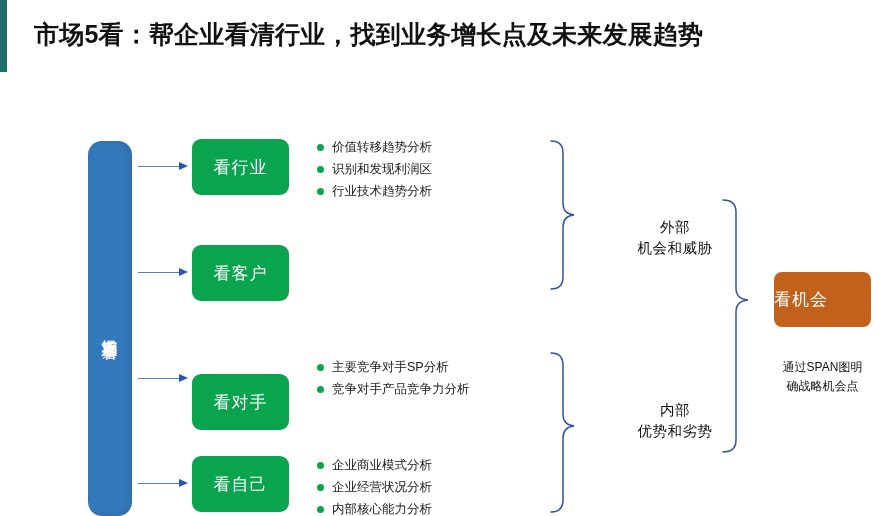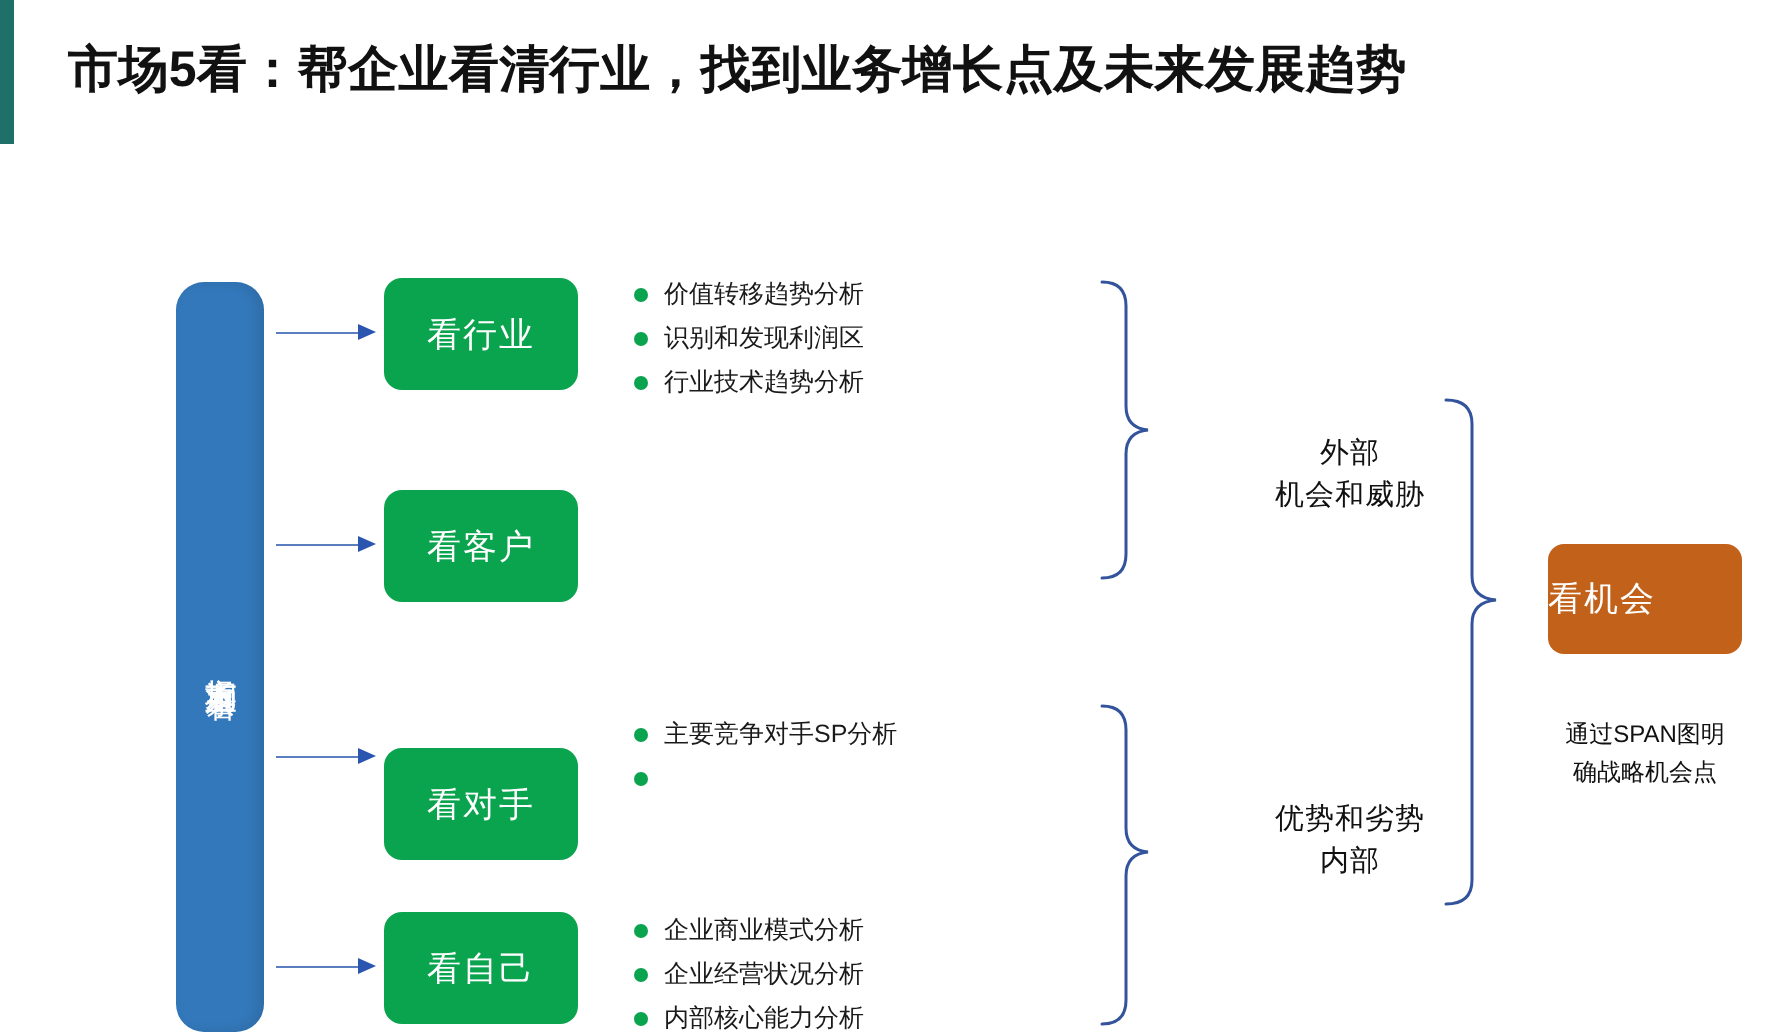"竞争对手产品竞争力分析" span.bullet-text { html: none -> <span>竞争对手产品竞争力分析</span> }
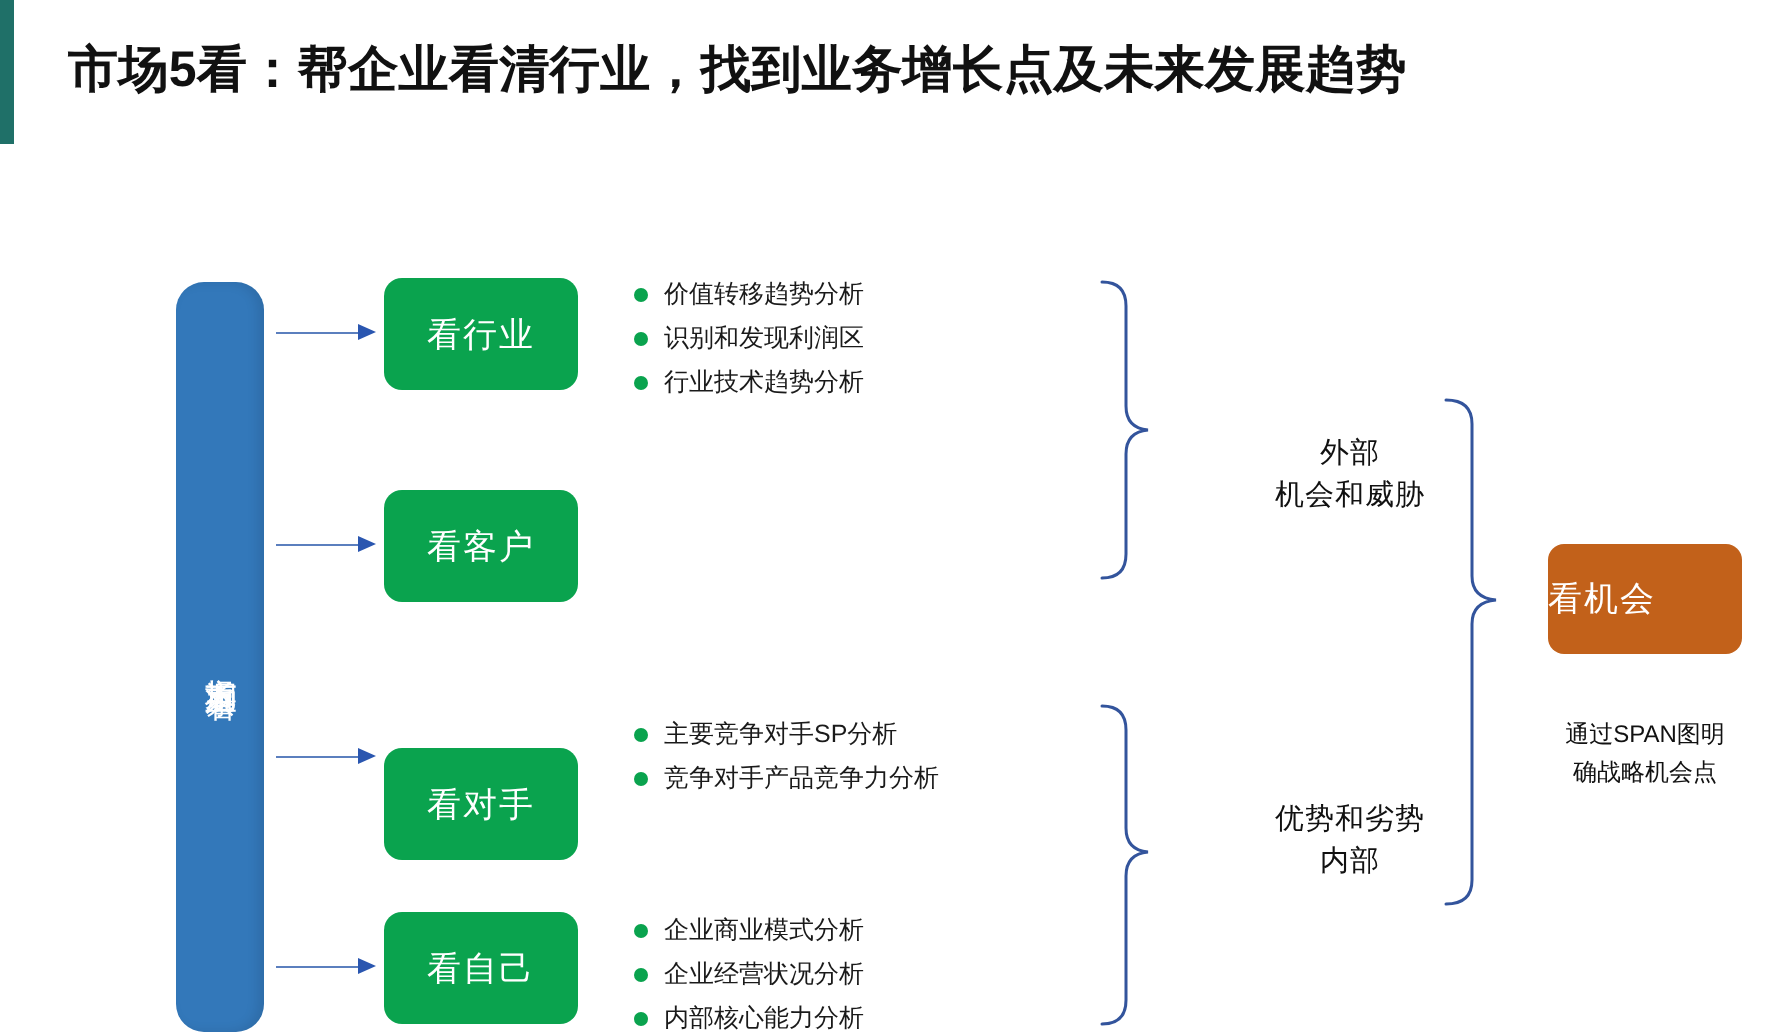"优势和劣势" div { order: before "内部" -> after "内部" }
